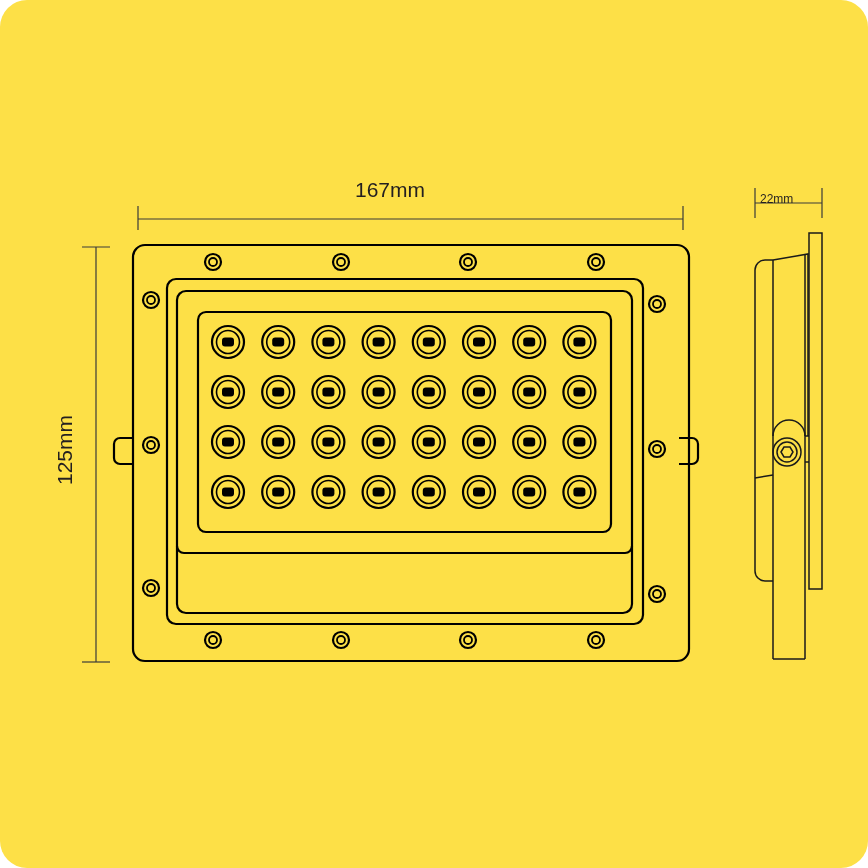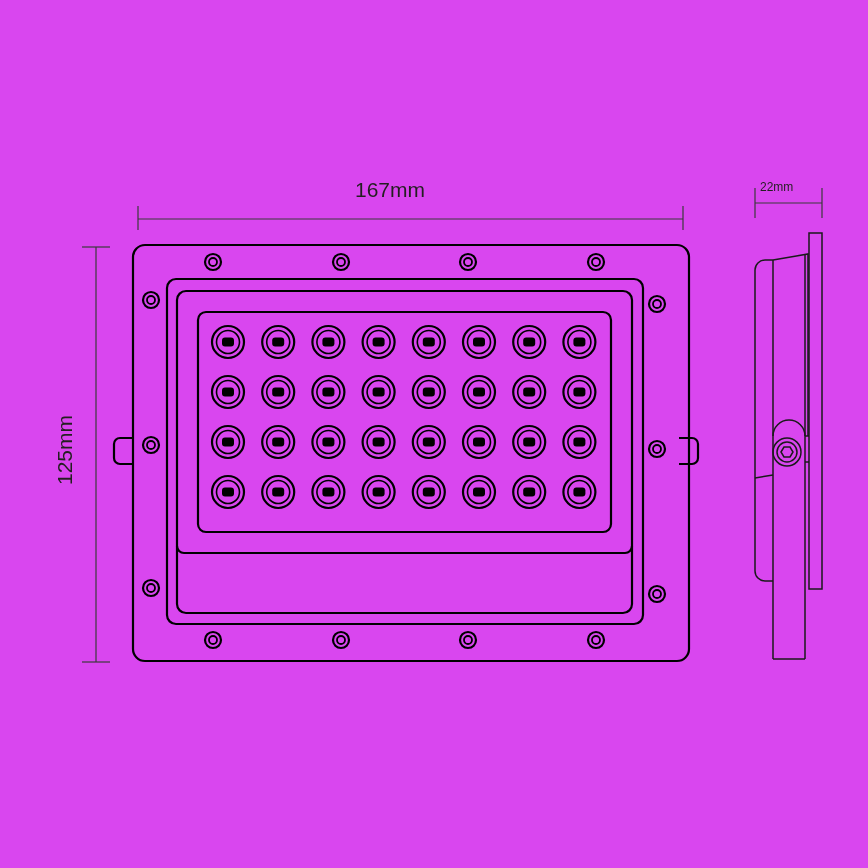"167mm" #stage { background: #d946ef -> #fde047; border-radius: none -> 27px }
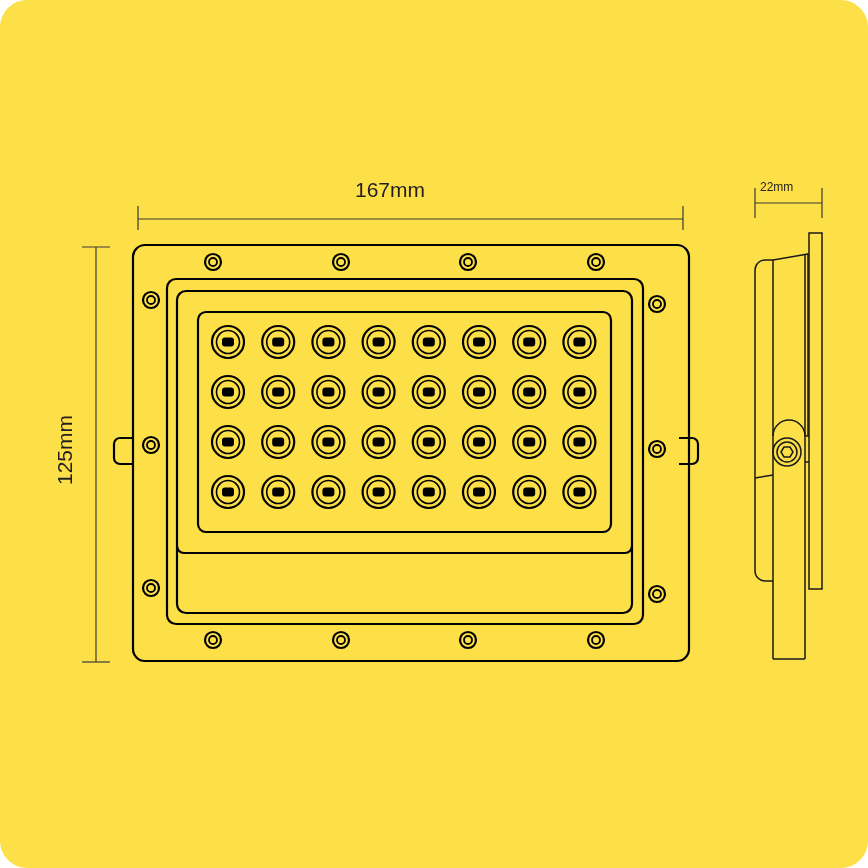"22mm" #d-label { top: 180px -> 192px }
